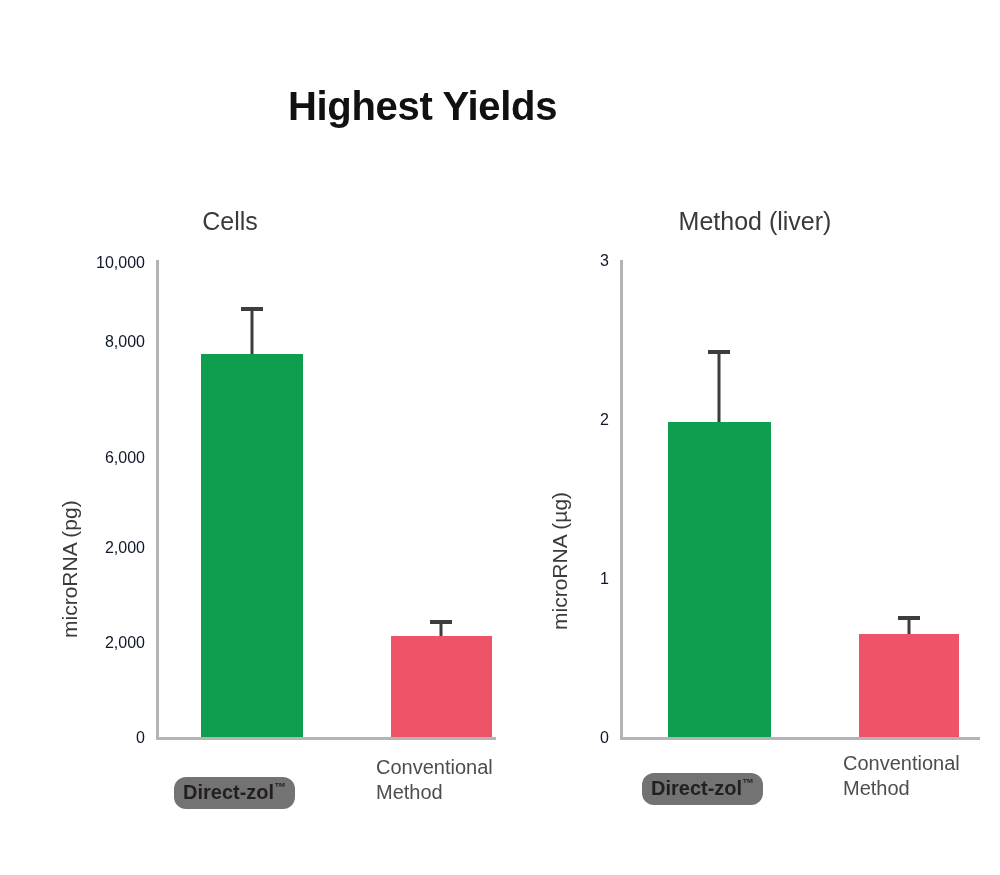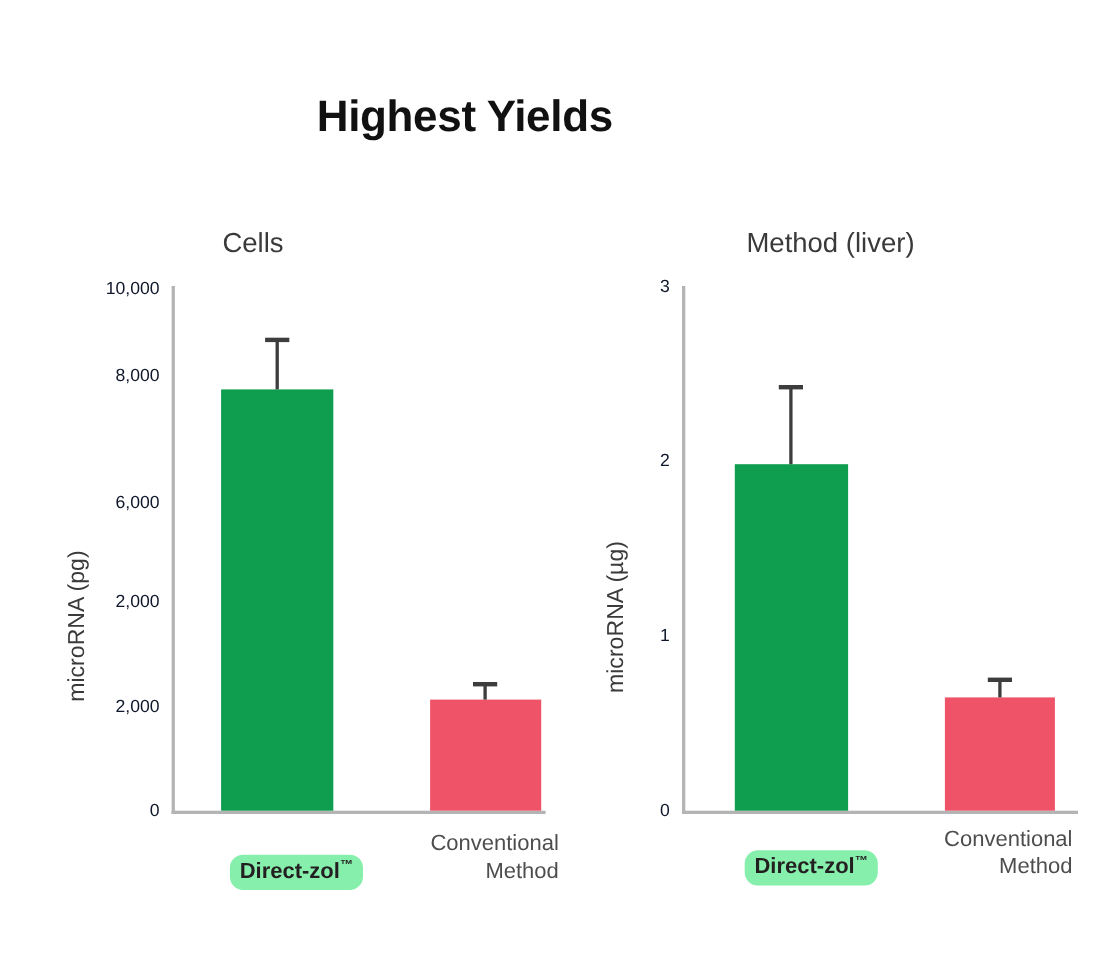"Conventional" .xlabel { text-align: right -> left }
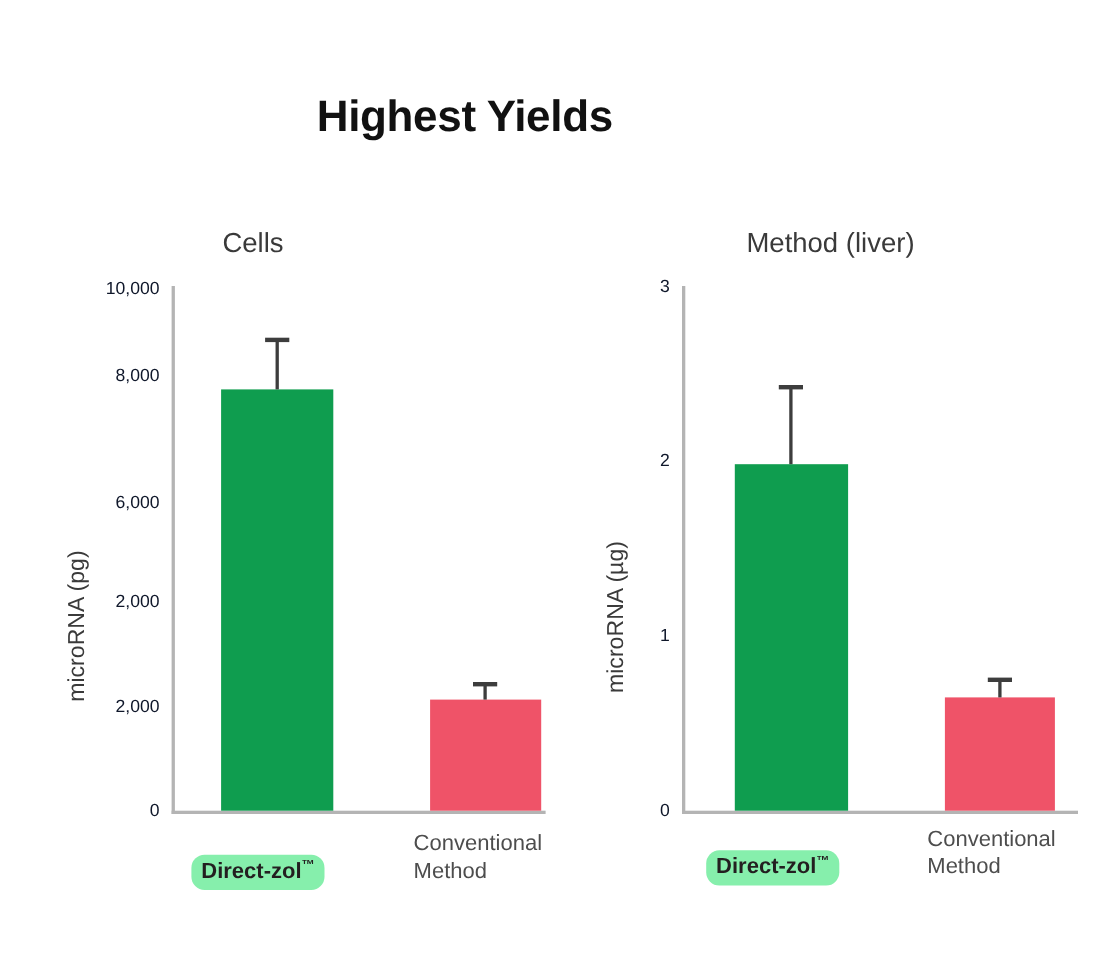"Direct-zol™" .xlabel-hl { background: #86efac -> #737373 }
